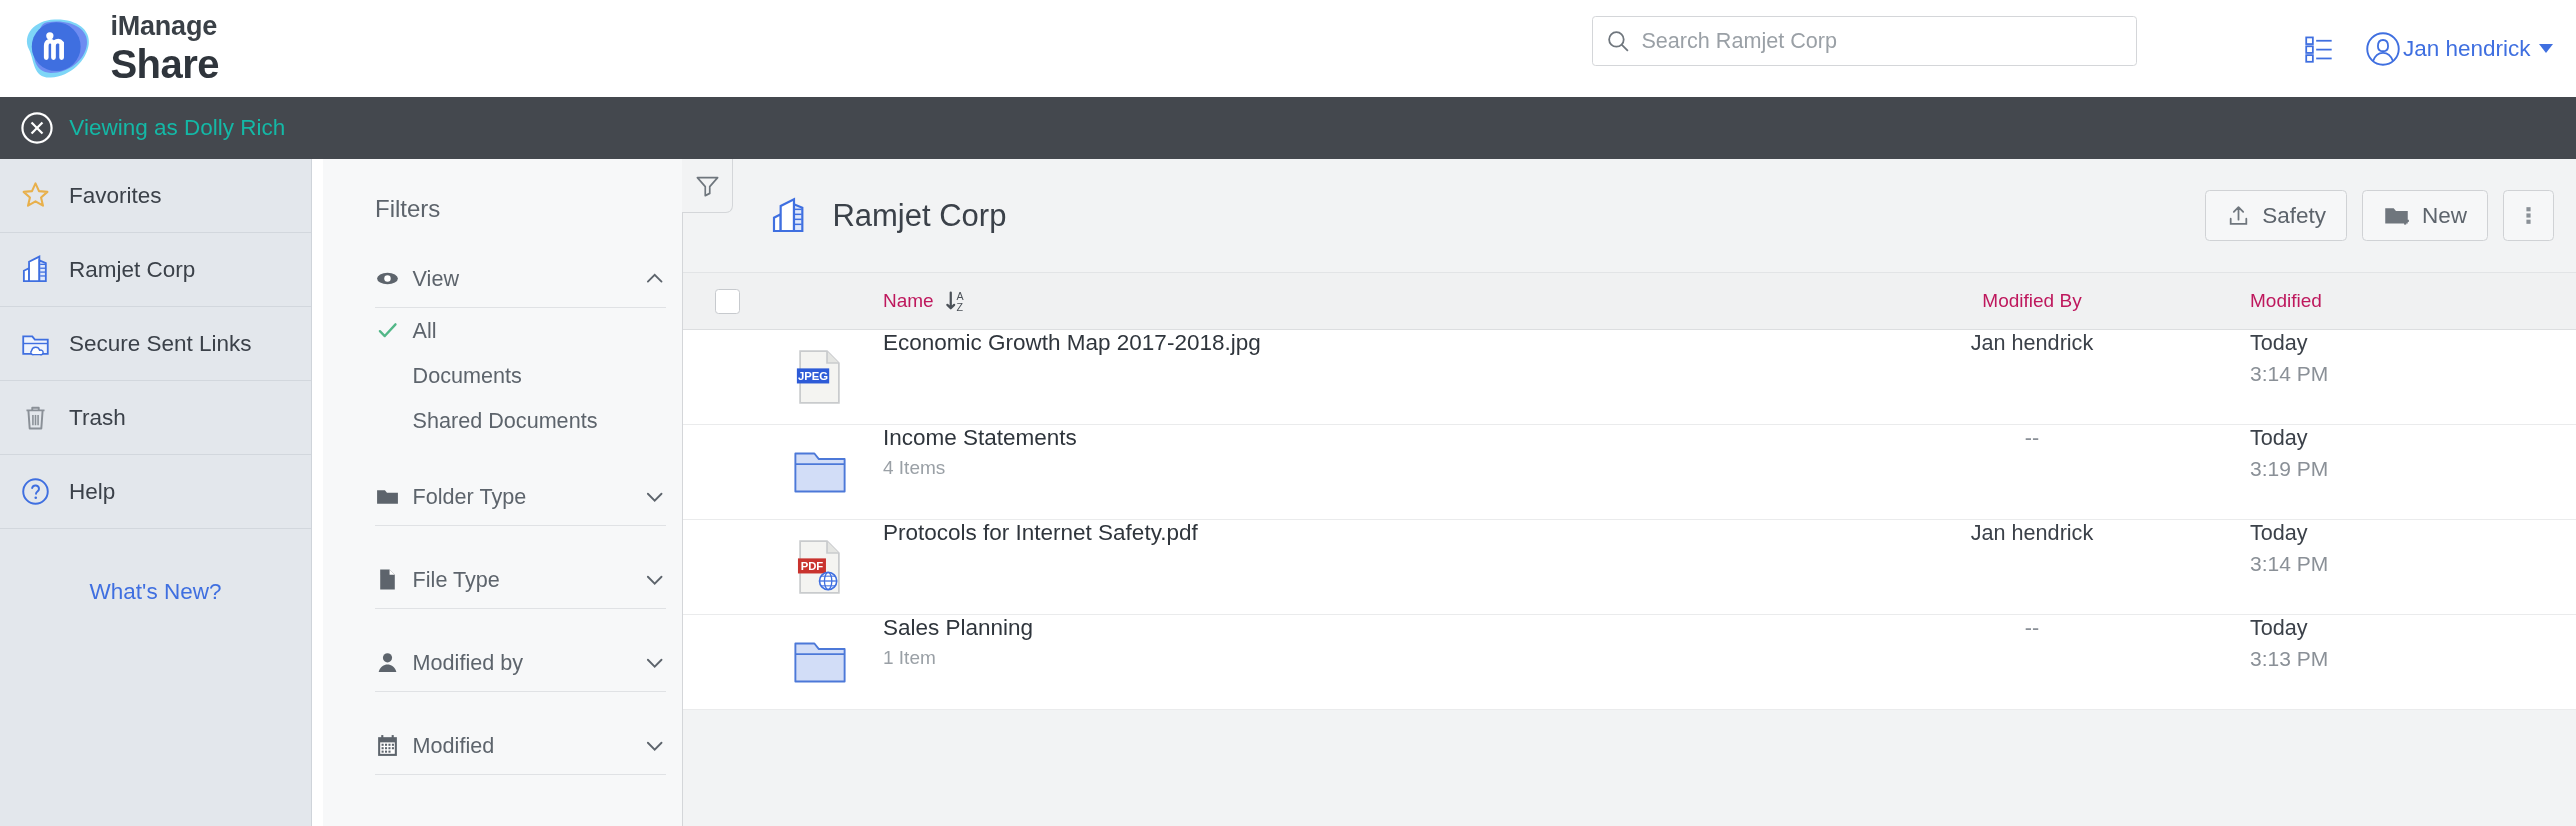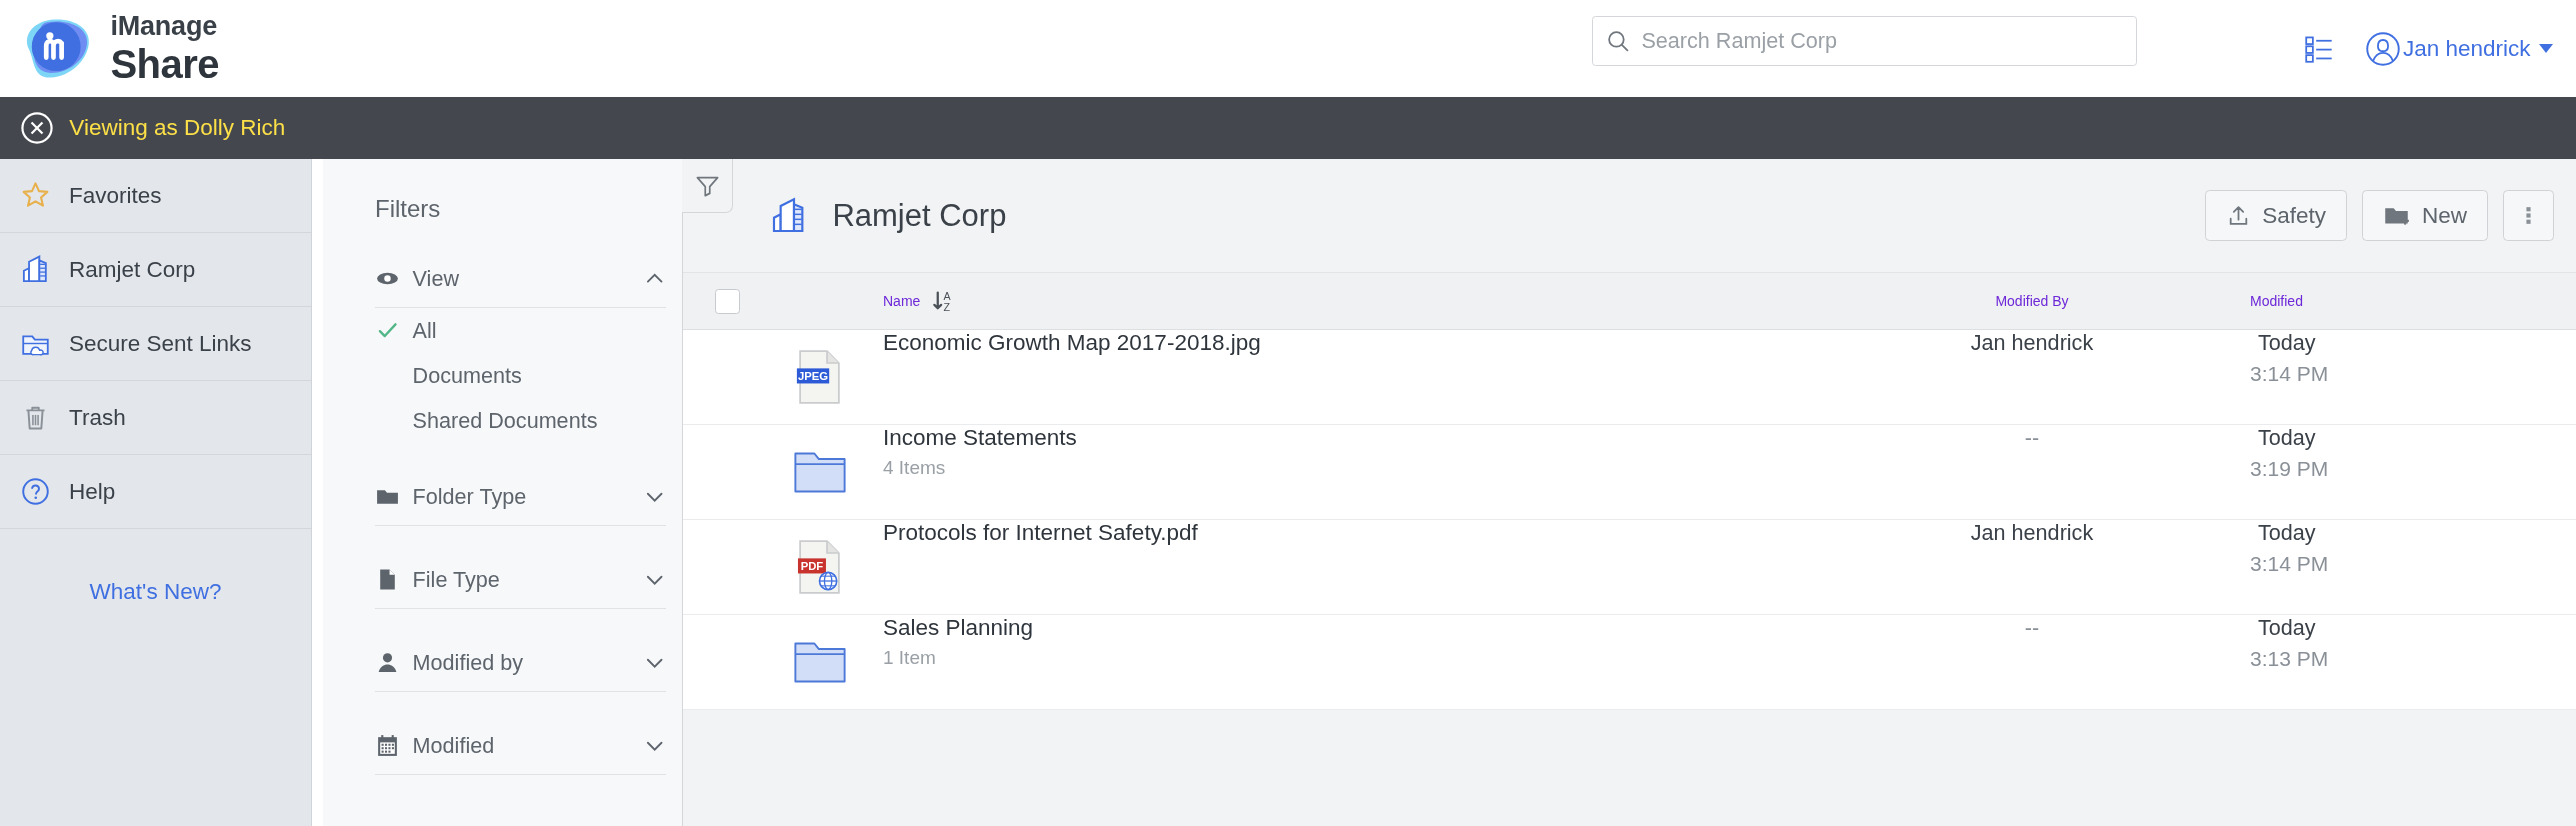"Viewing as Dolly Rich" .viewbar-text { color: #fde047 -> #14b8a6 }
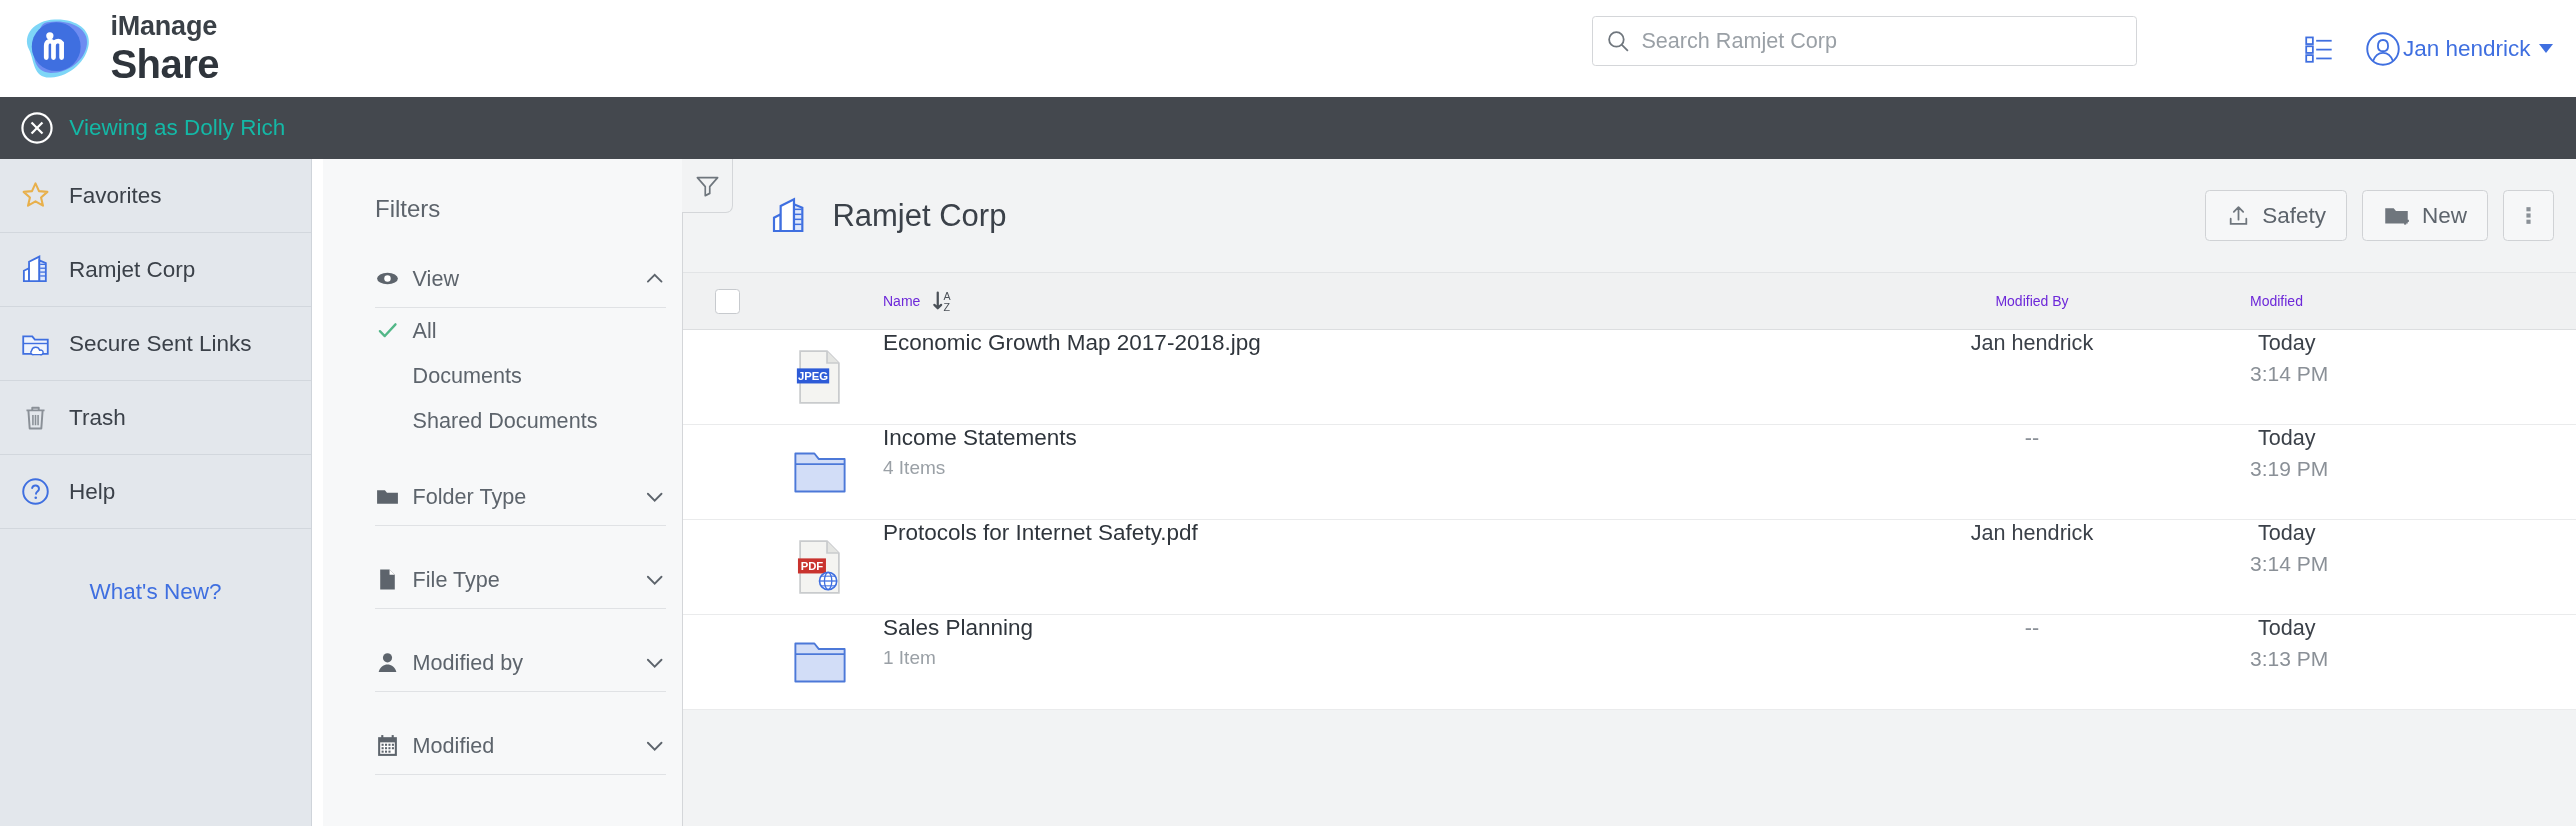"Name" .th { color: #6d28d9 -> #be185d; font-size: 14px -> 19px }
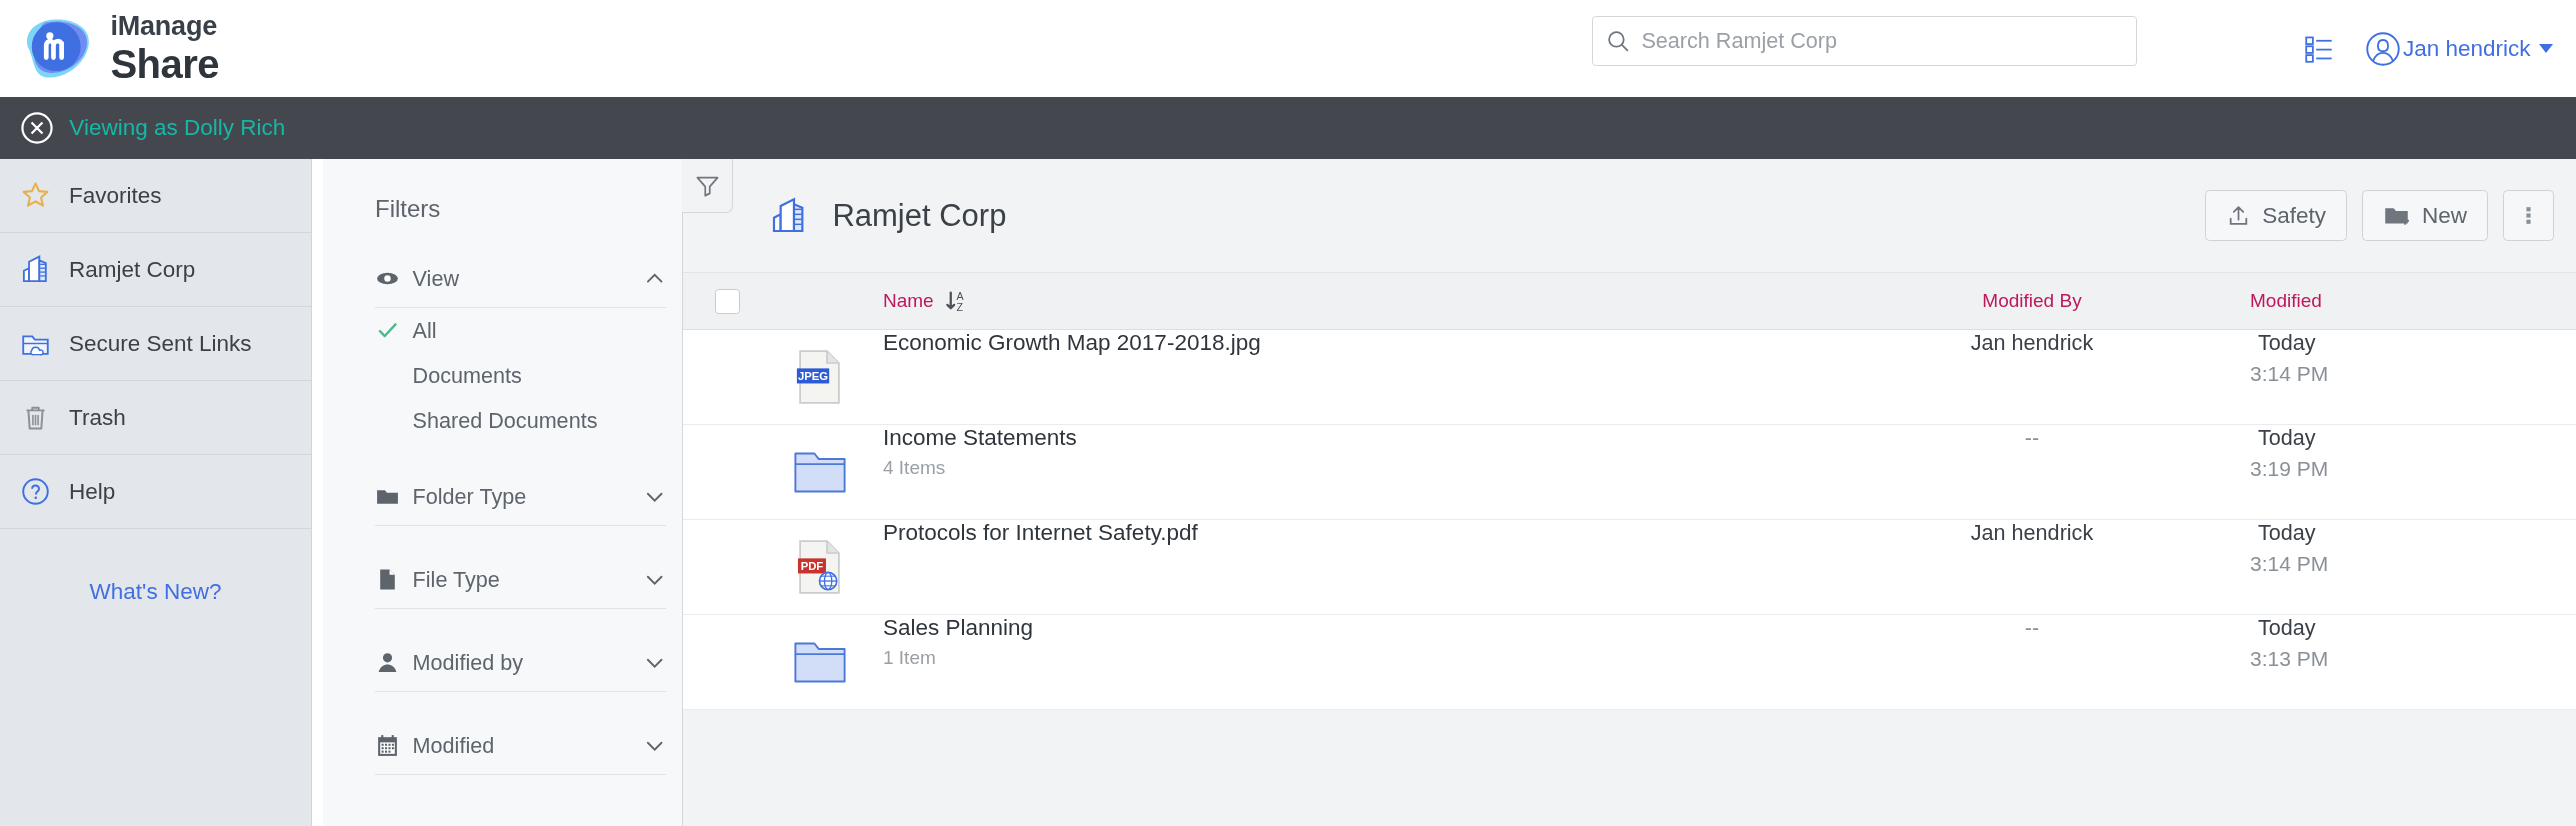"Today" .mod-day { margin-left: 8px -> none }
